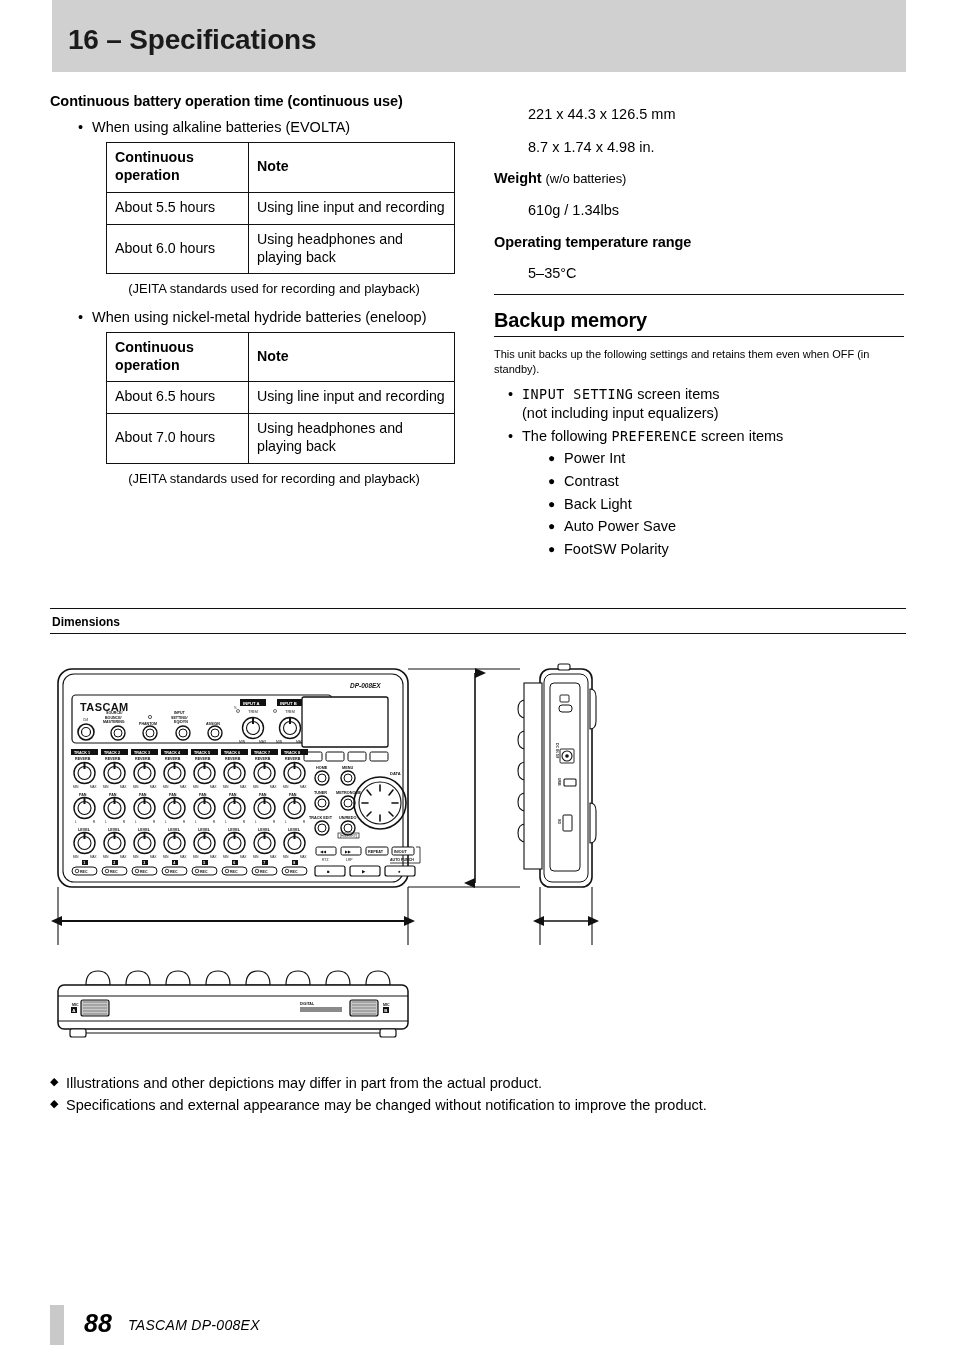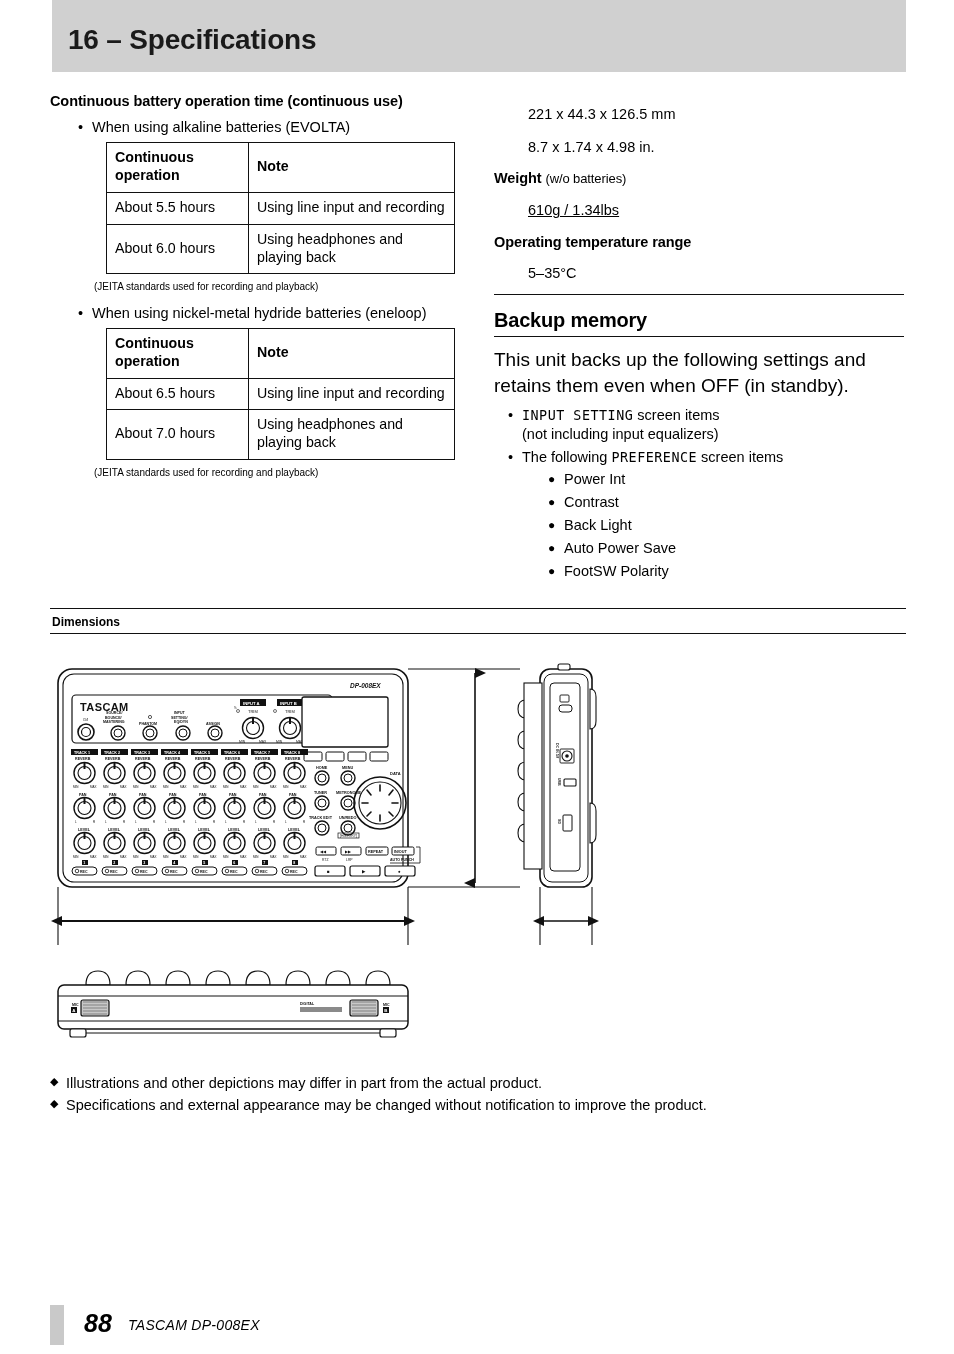"610g / 1.34lbs" div.indent-val { text-decoration: underline -> none }
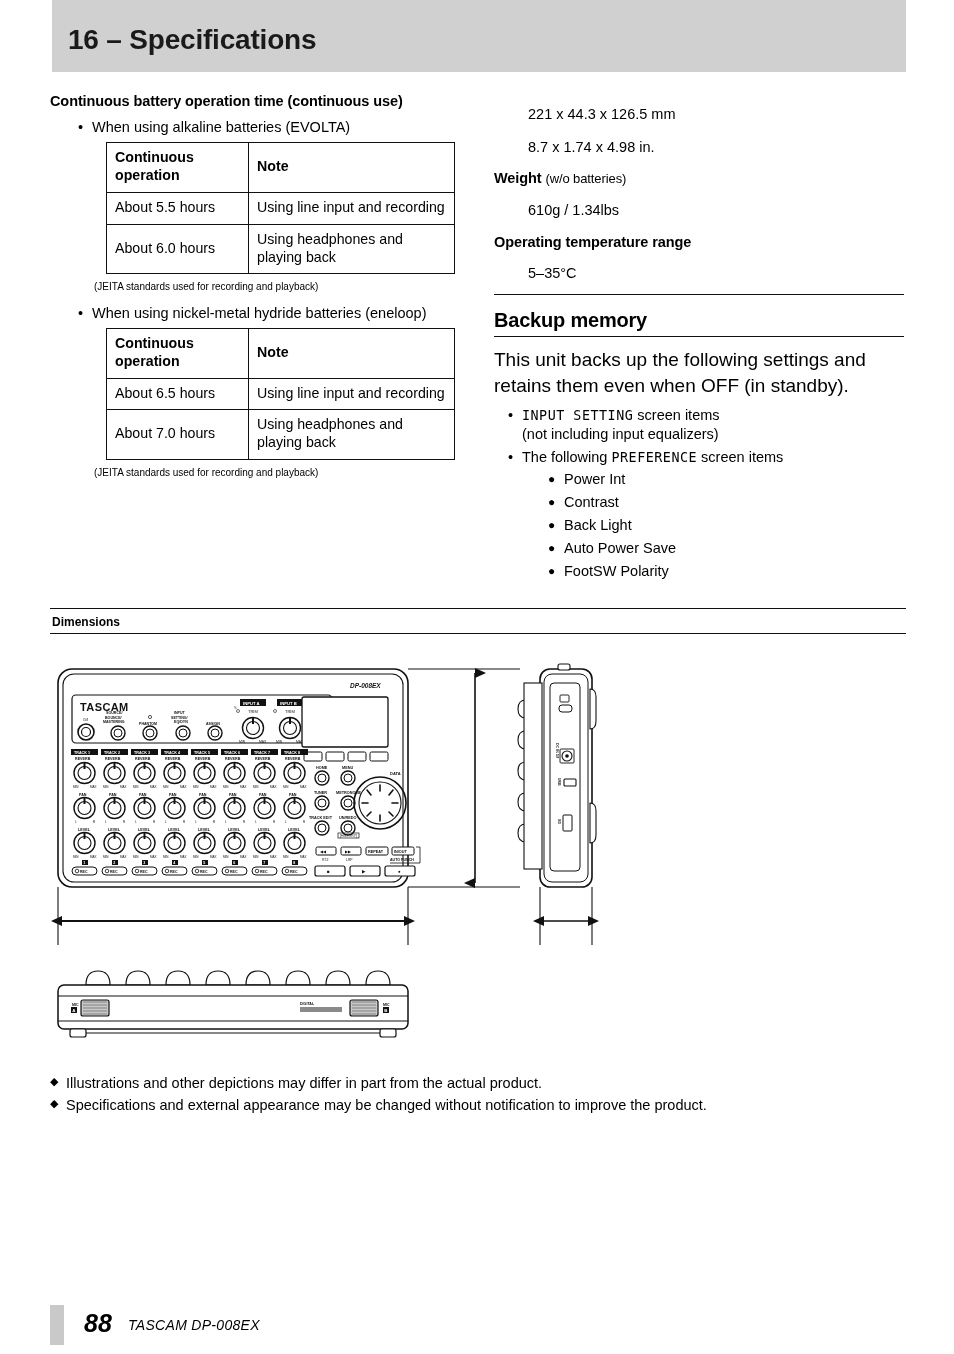"(JEITA standards used for recording" .note-para { font-size: 10px -> 13px; text-align: none -> center }
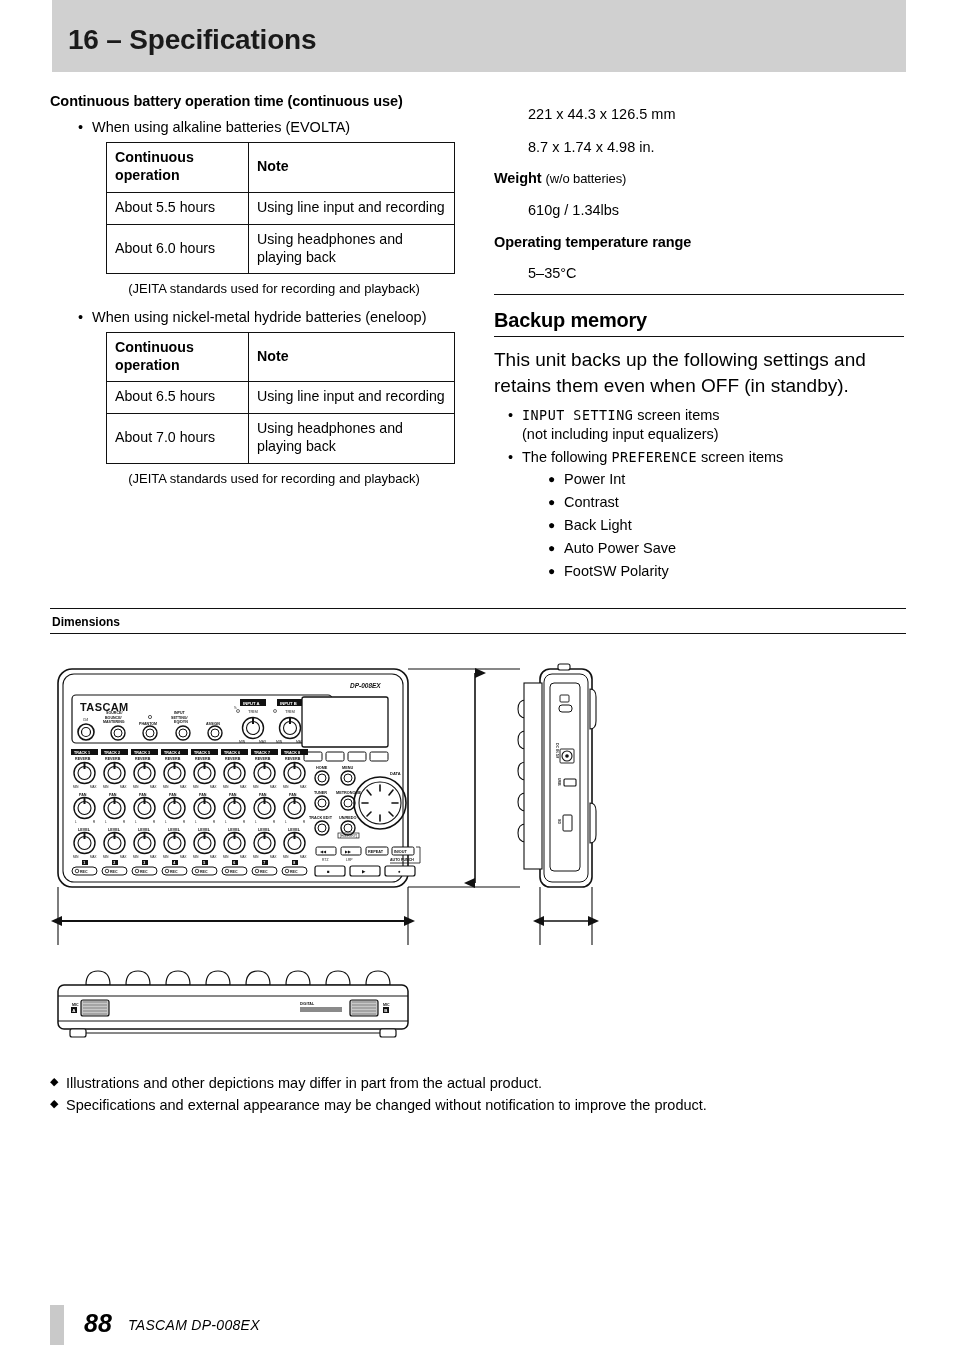"This unit backs up the" .para { font-size: 19px -> 11px }
